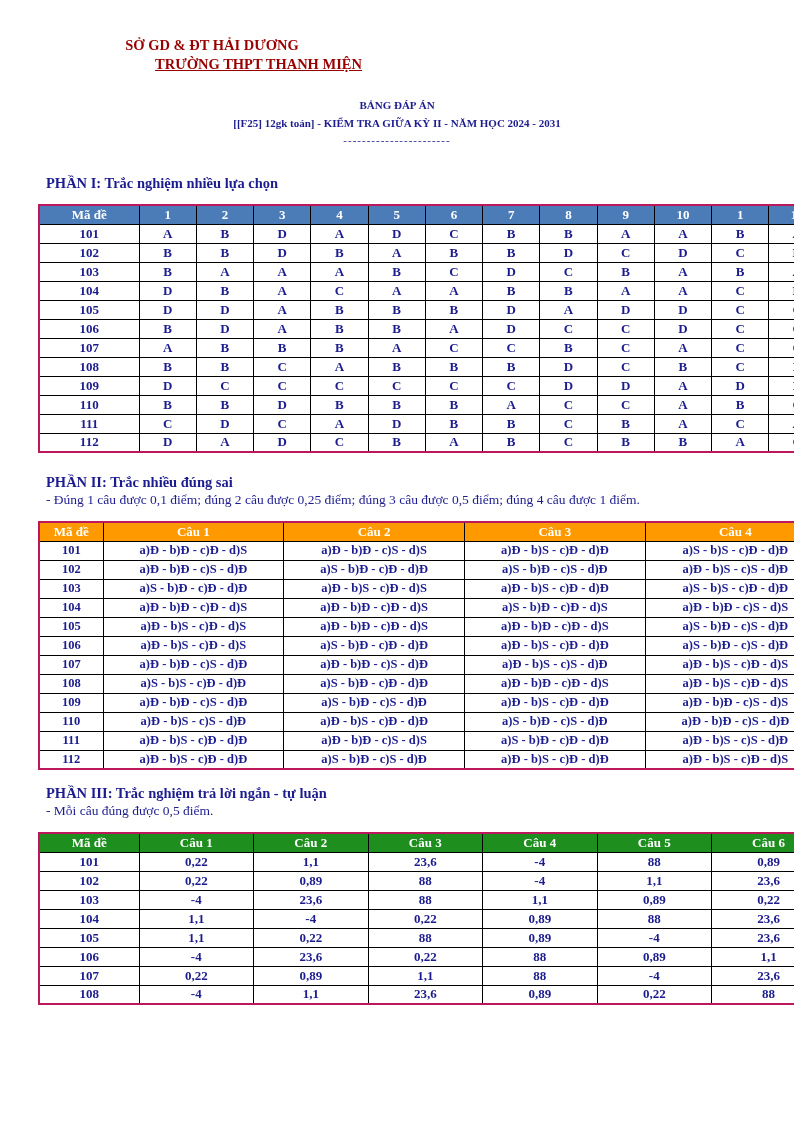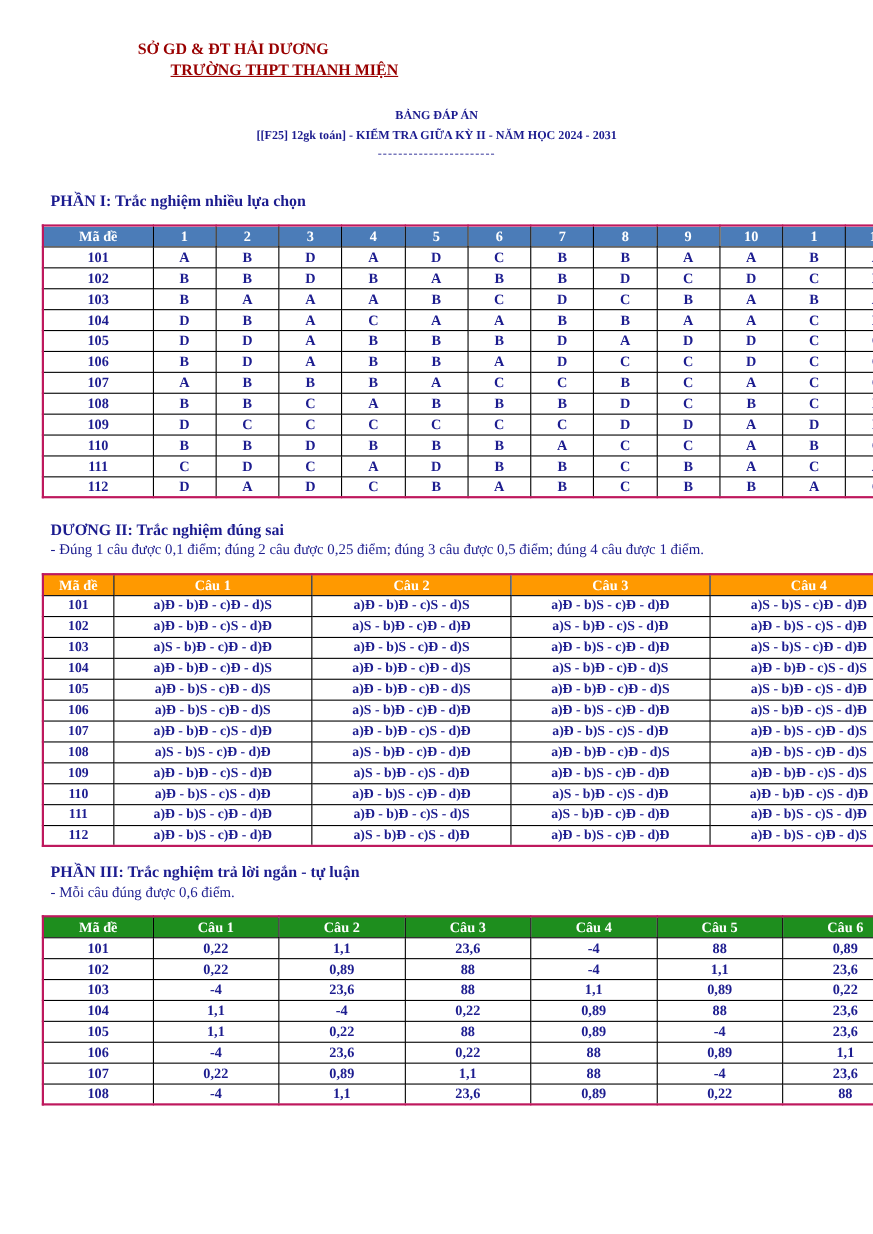"DƯƠNG II: Trắc nghiệm đúng" div.section-heading { text: DƯƠNG II: Trắc nghiệm -> PHẦN II: Trắc nhiều }
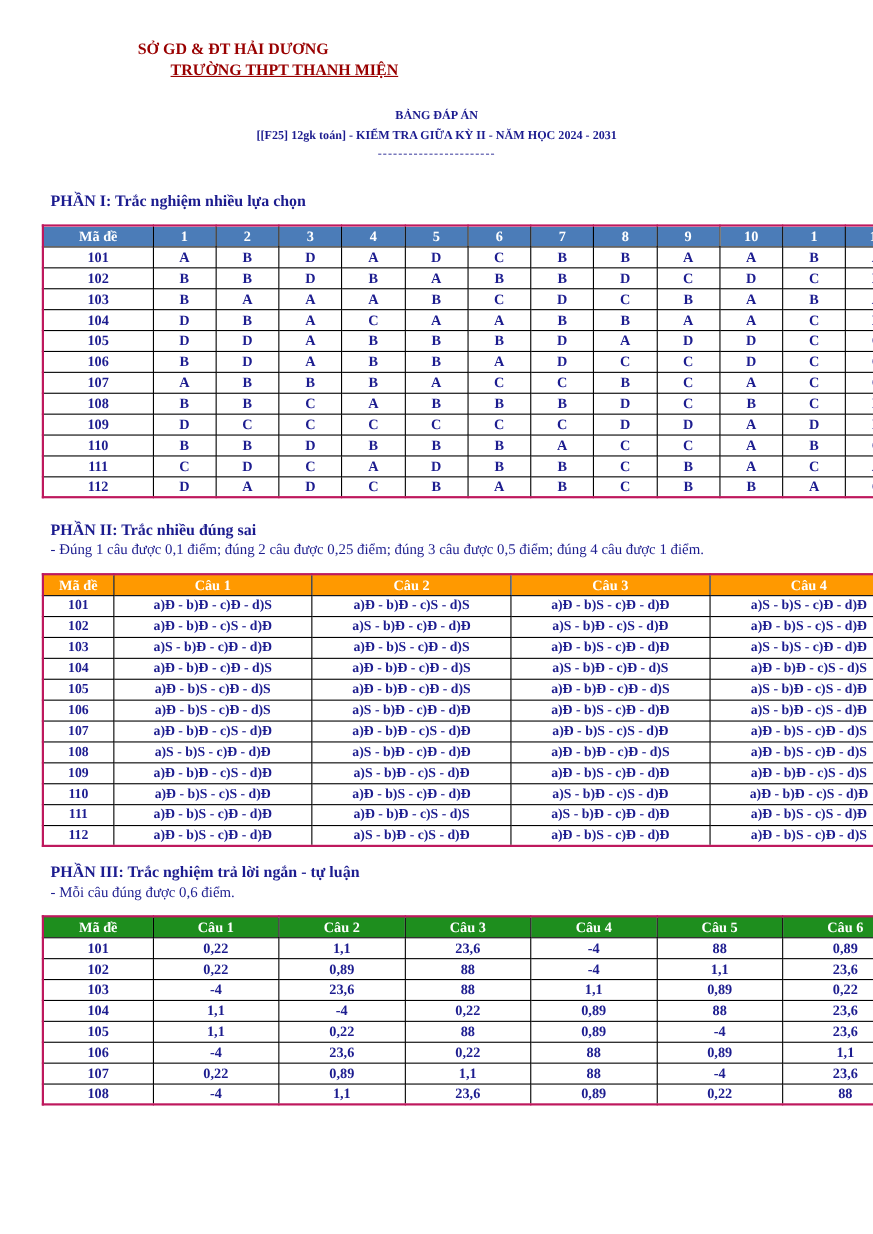"- Mỗi câu đúng được" div.section-note { text: 0,6 -> 0,5 }
